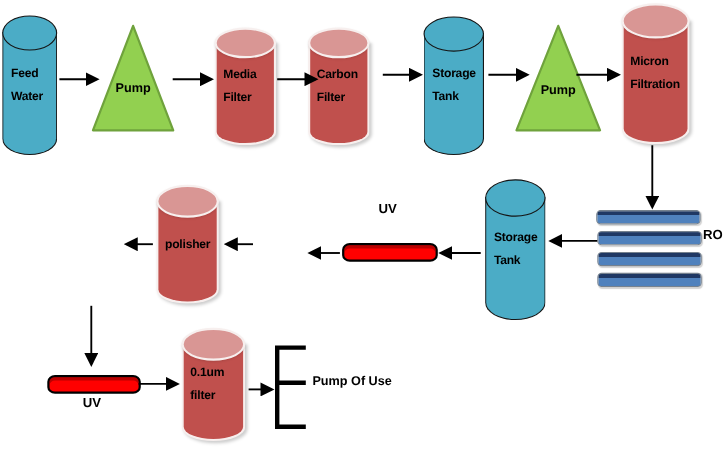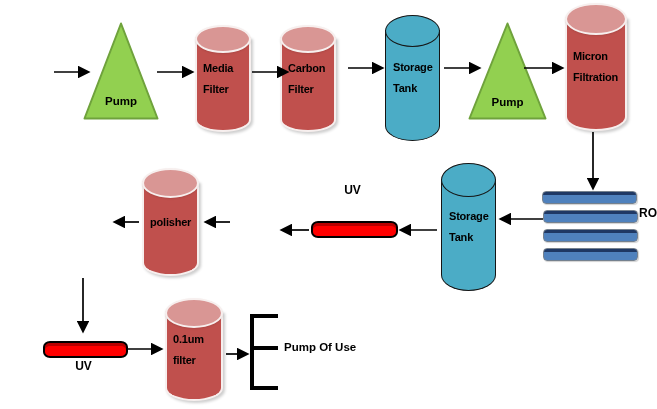"Feed Water" div.cyl { html: none -> <div> <div></div> <div></div> <div>Feed Water</div> </div> }
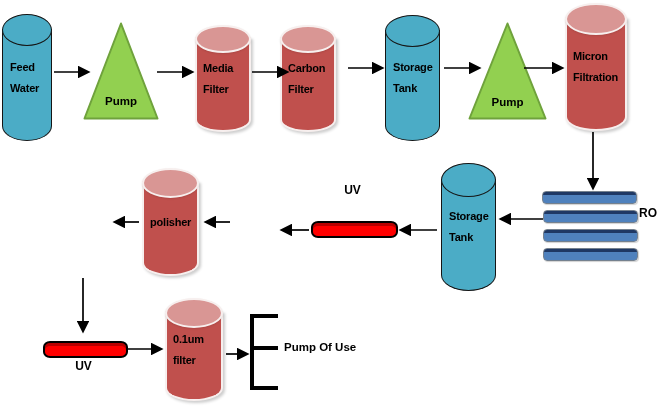"Pump" .tri-label { margin-top: 20px -> none }
